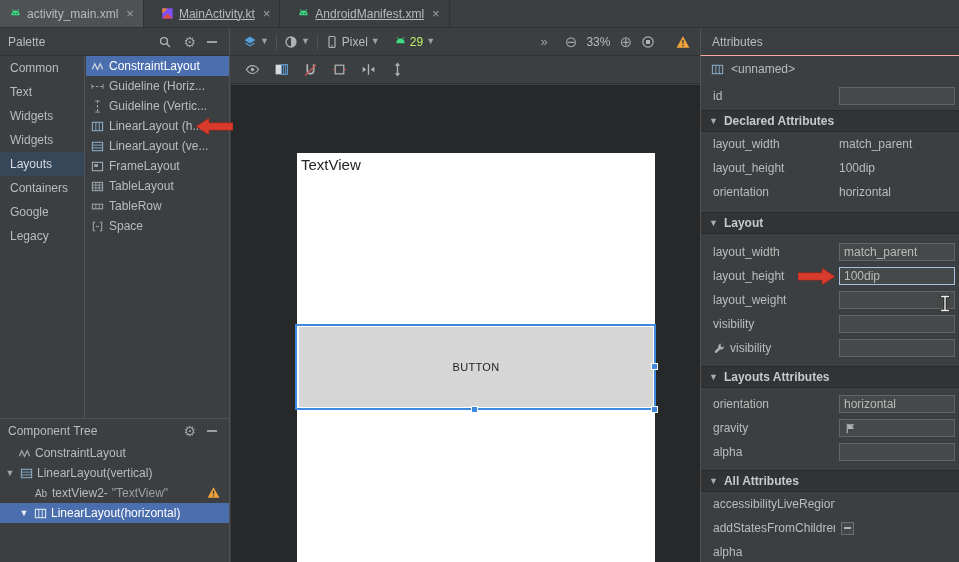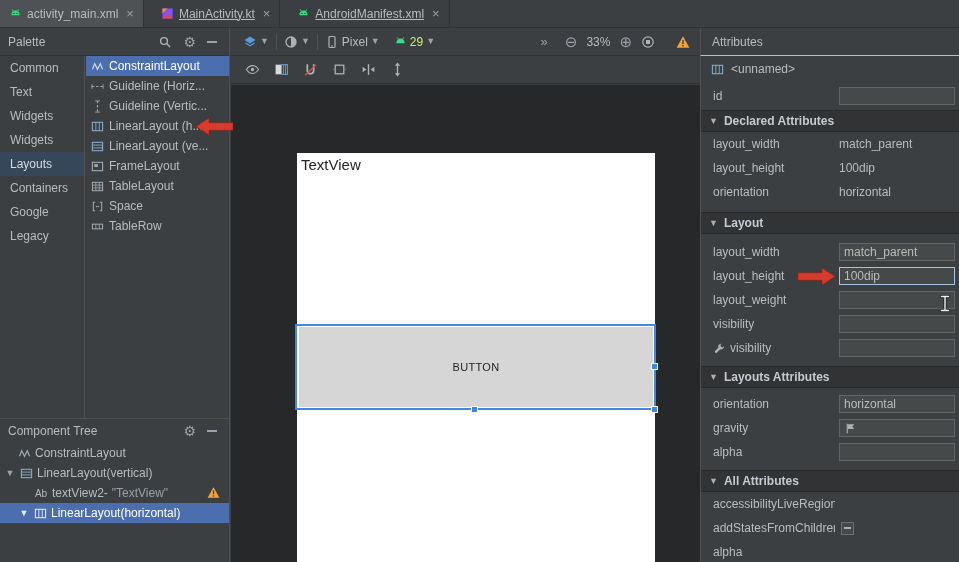"Space" div.comp { order: before "TableRow" -> after "TableRow" }
